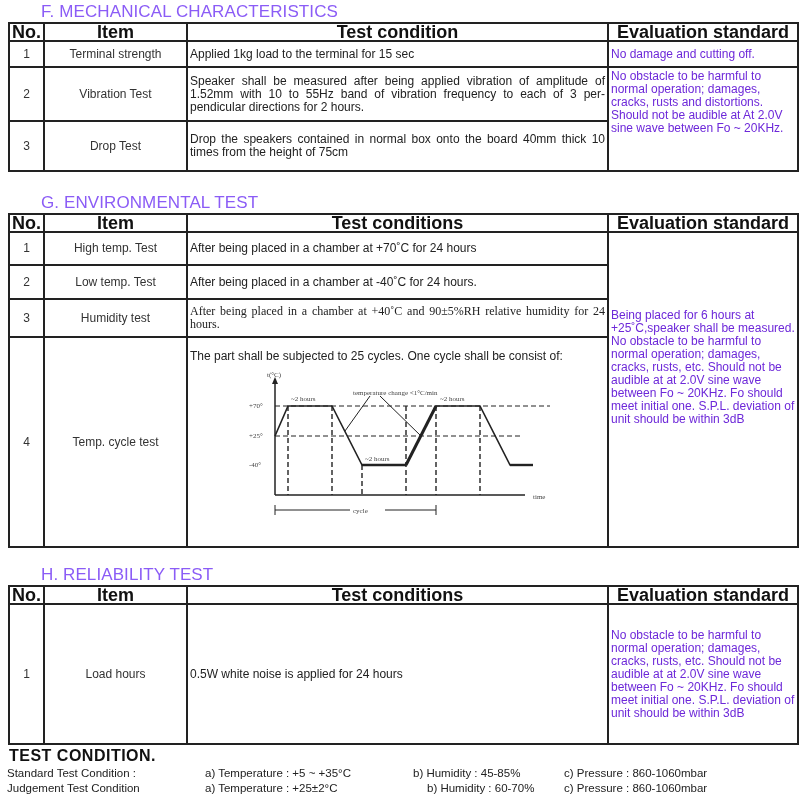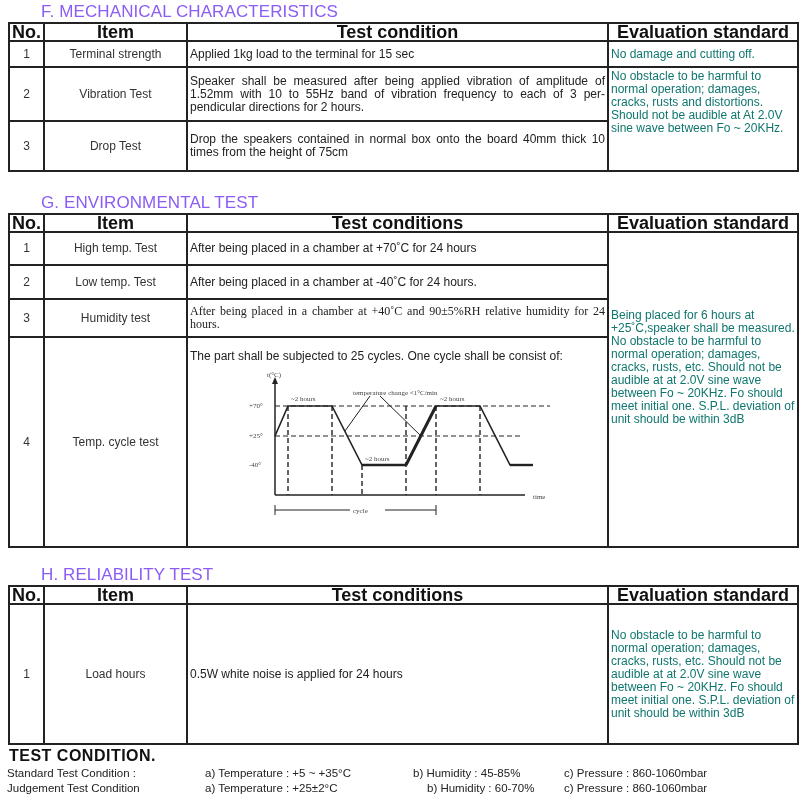"No damage and cutting off." td.eval { color: #0f766e -> #6d28d9 }
